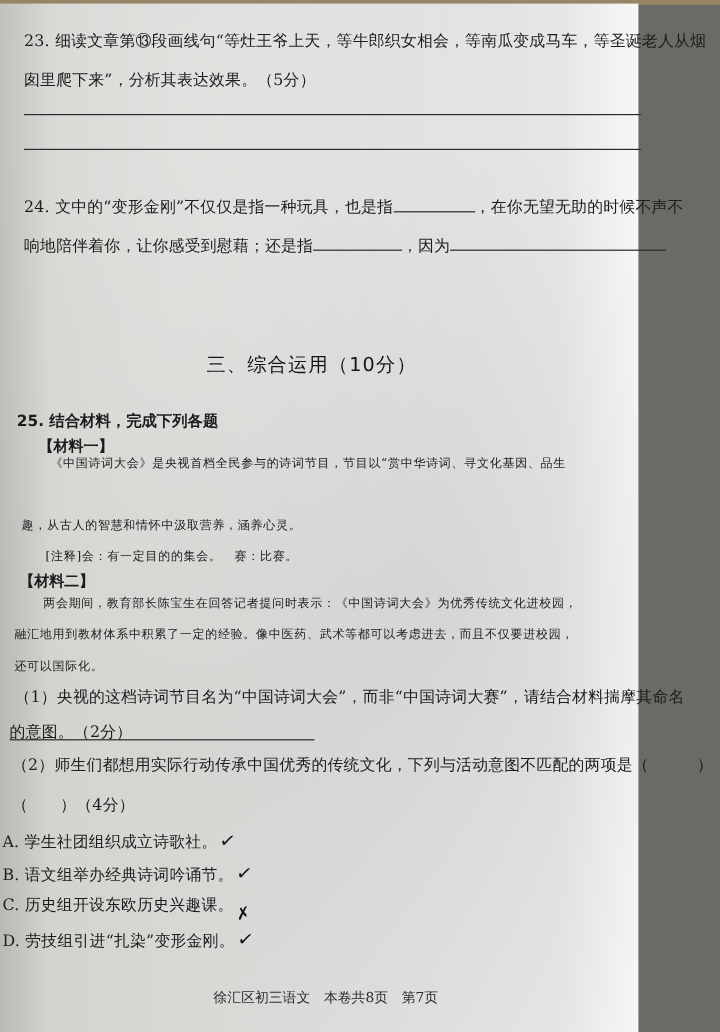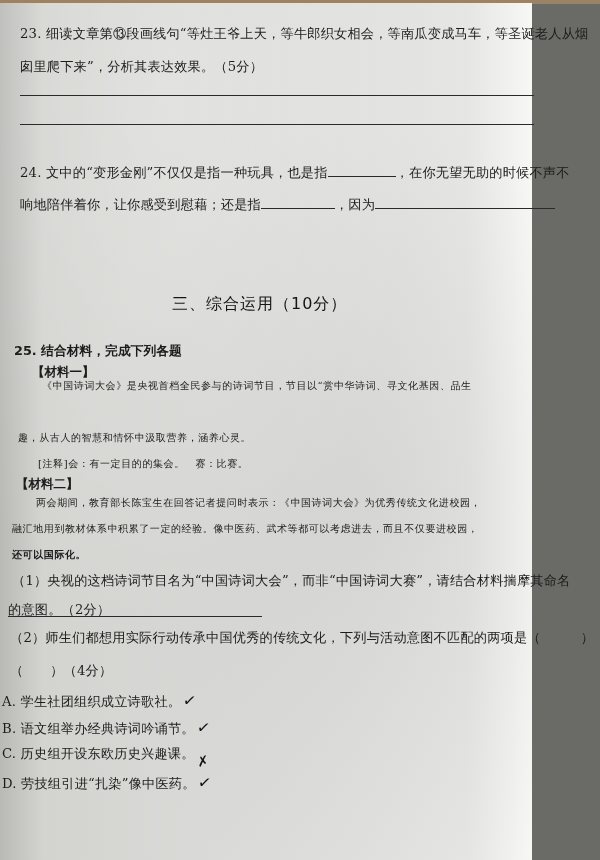"还可以国际化。" div.abs { font-weight: bold -> none }
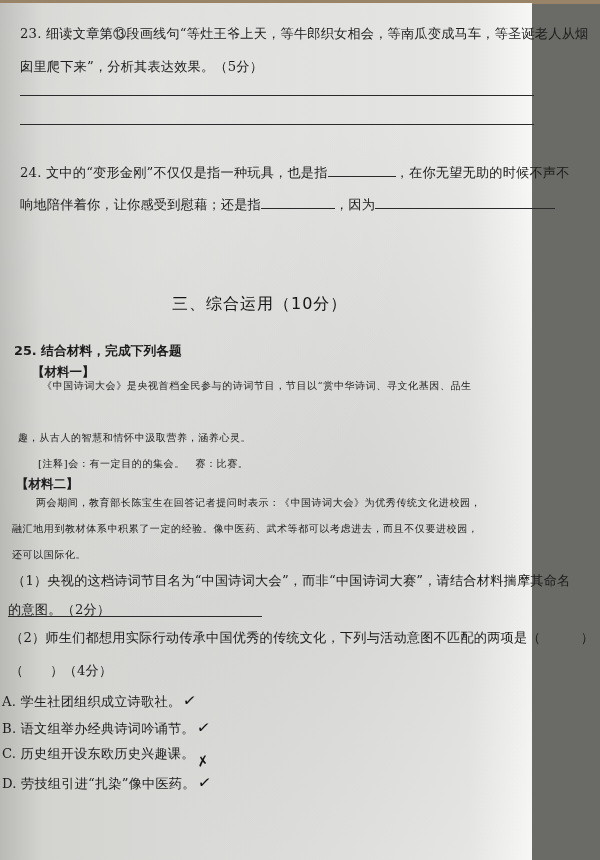"D. 劳技组引进“扎染”像中医药。" span { text: 像中医药 -> 变形金刚 }
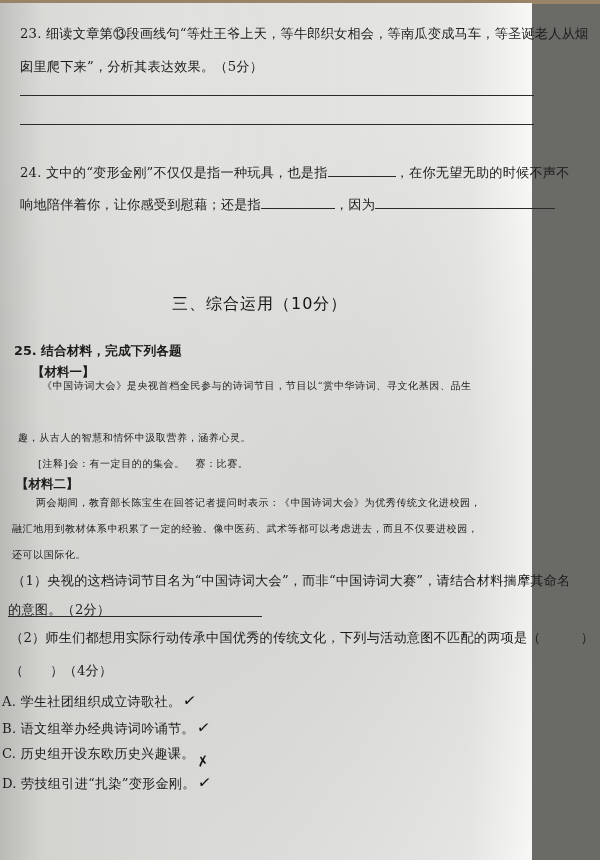"徐汇区初三语文 本卷共8页 第7页" div.abs { html: none -> <div>徐汇区初三语文 本卷共8页 第7页</div> }
